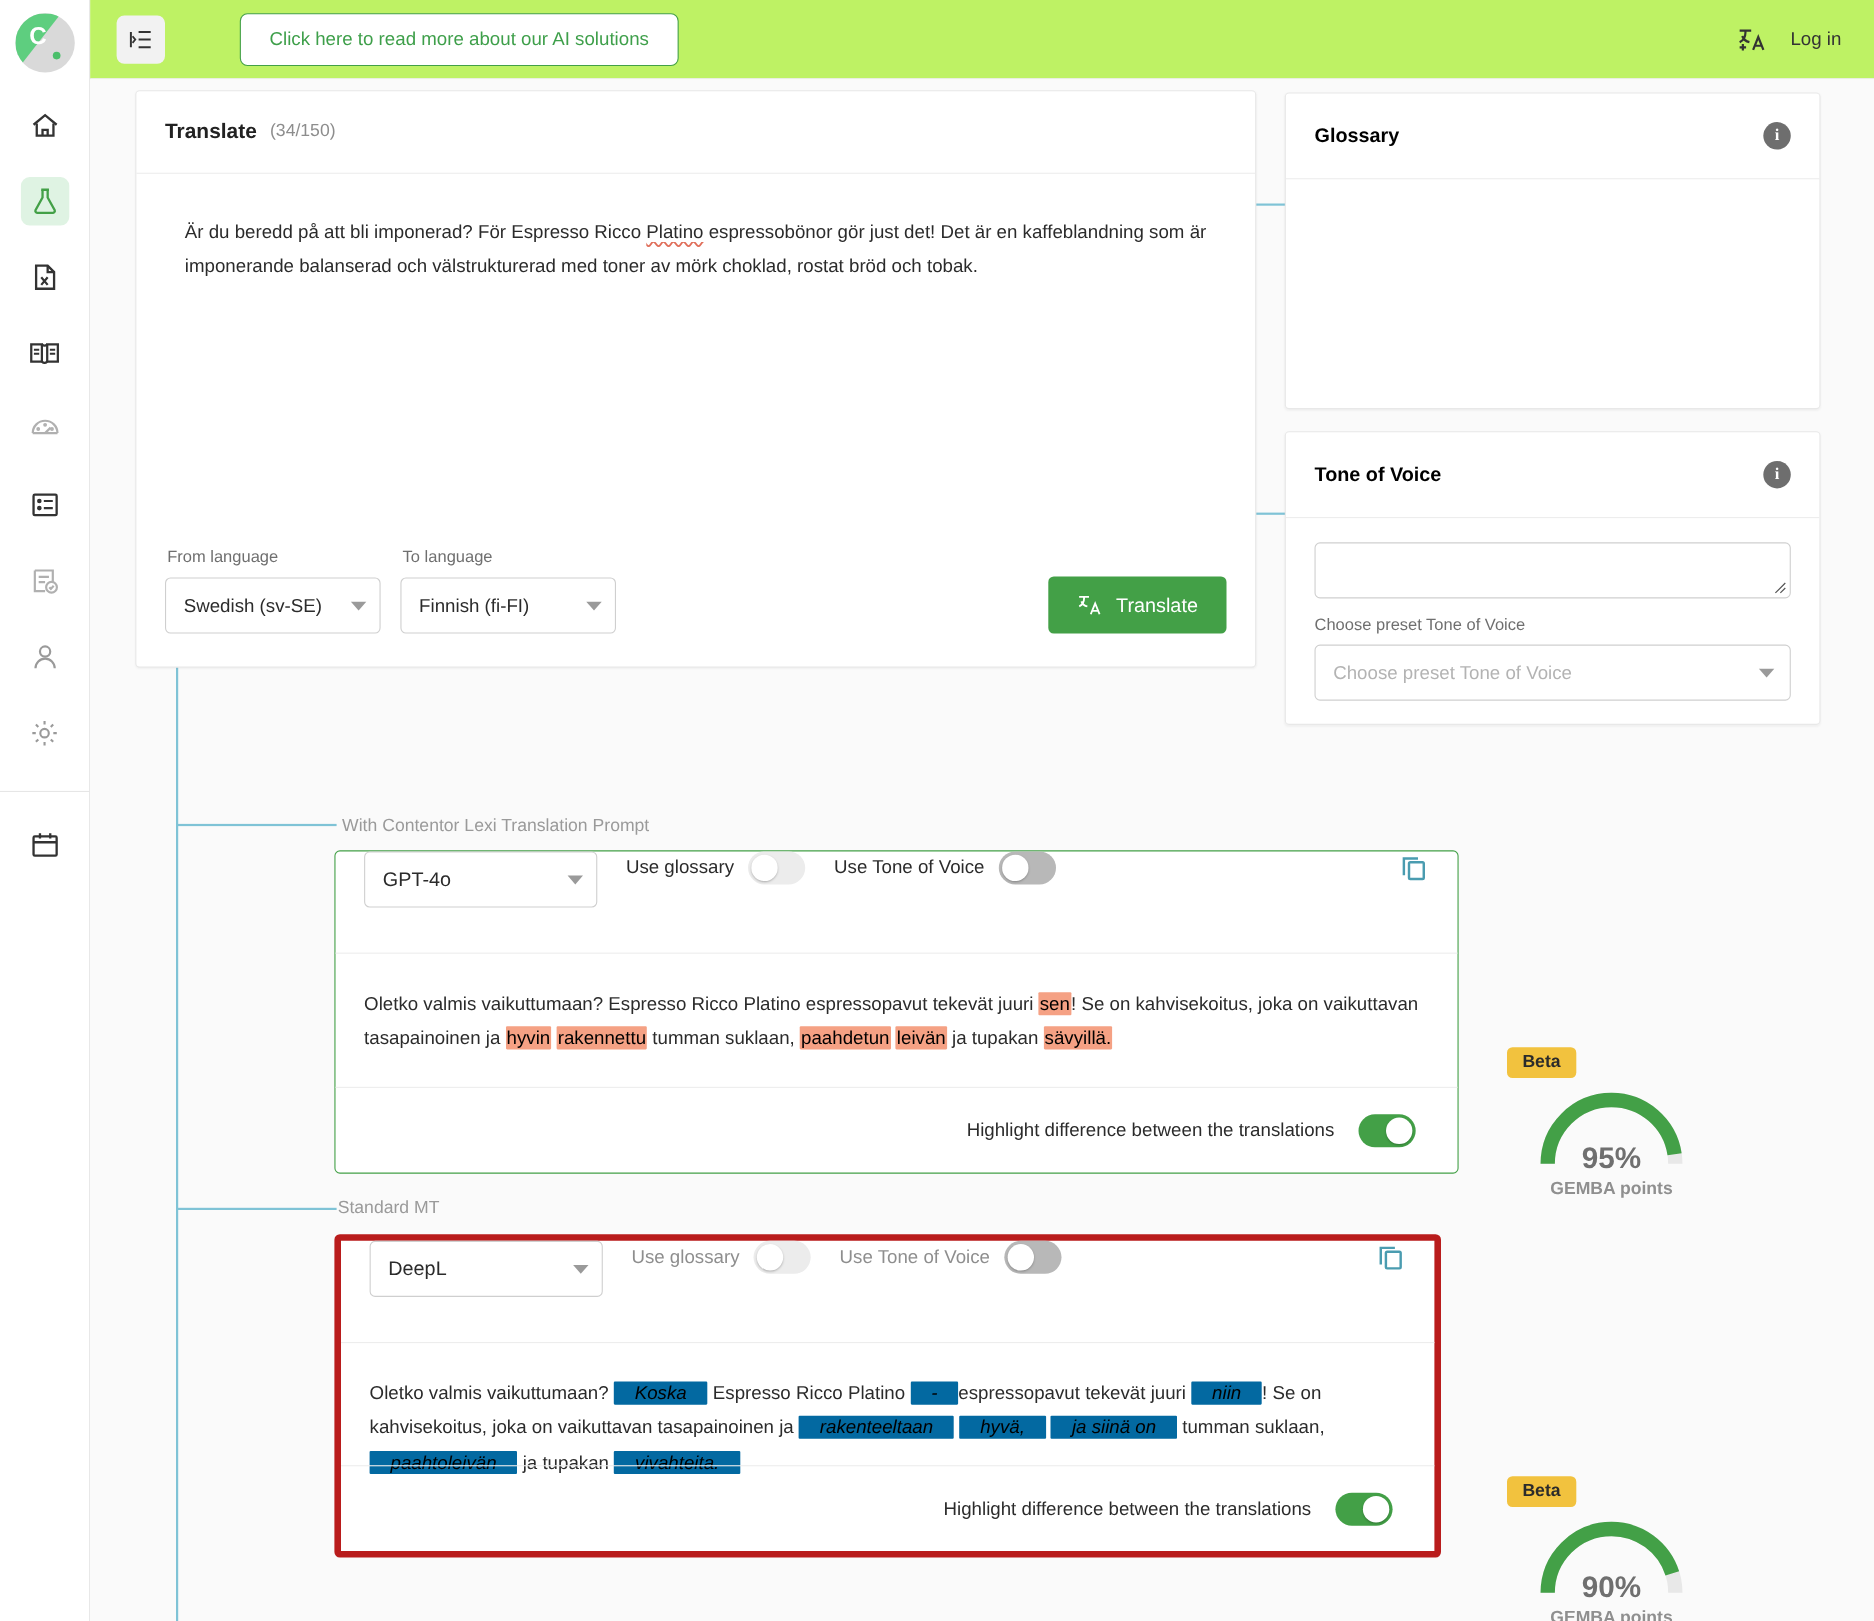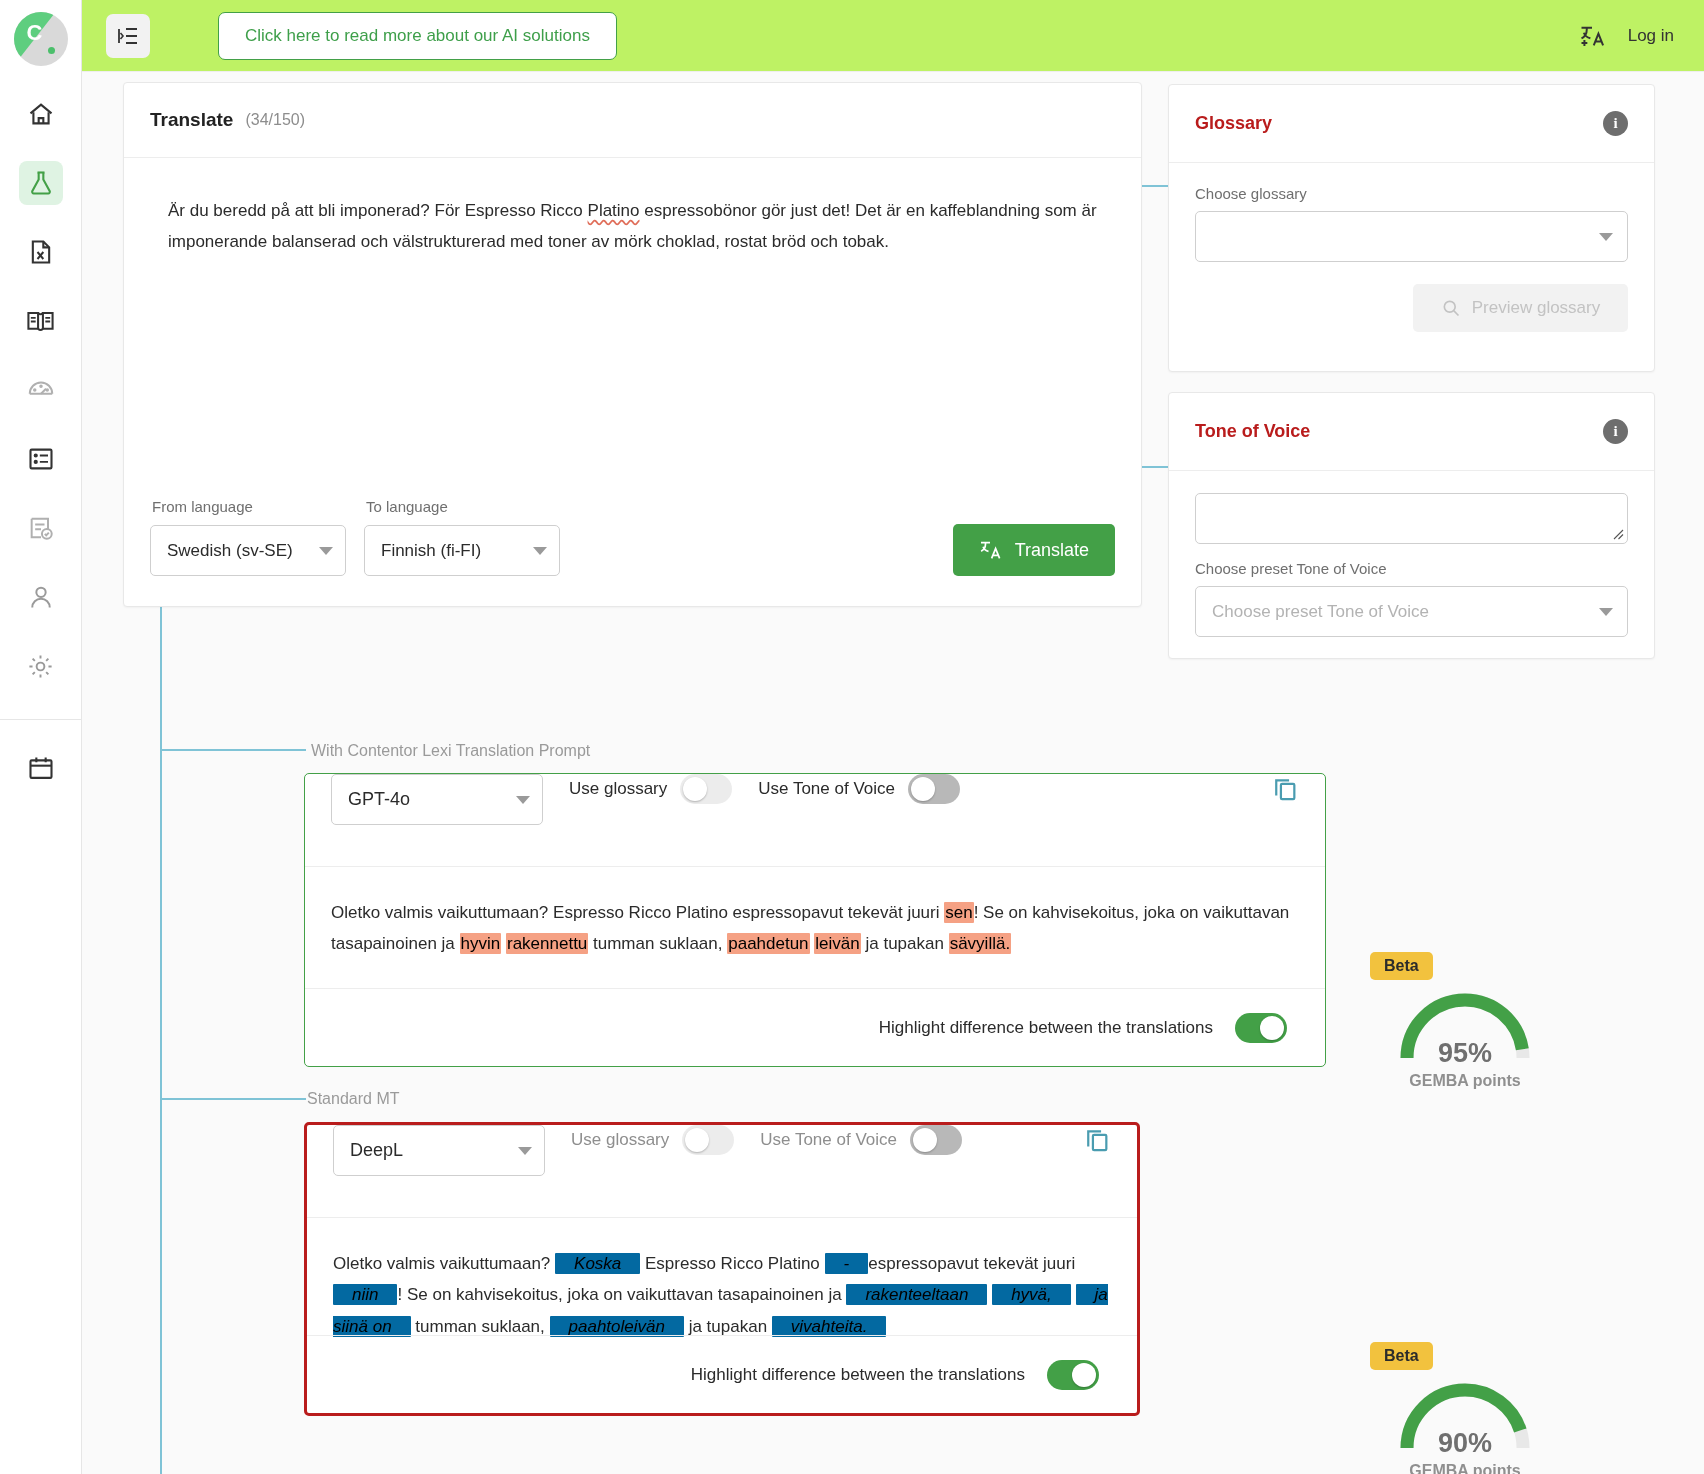"Glossary" .side-title { color: #b91c1c -> #000000 }
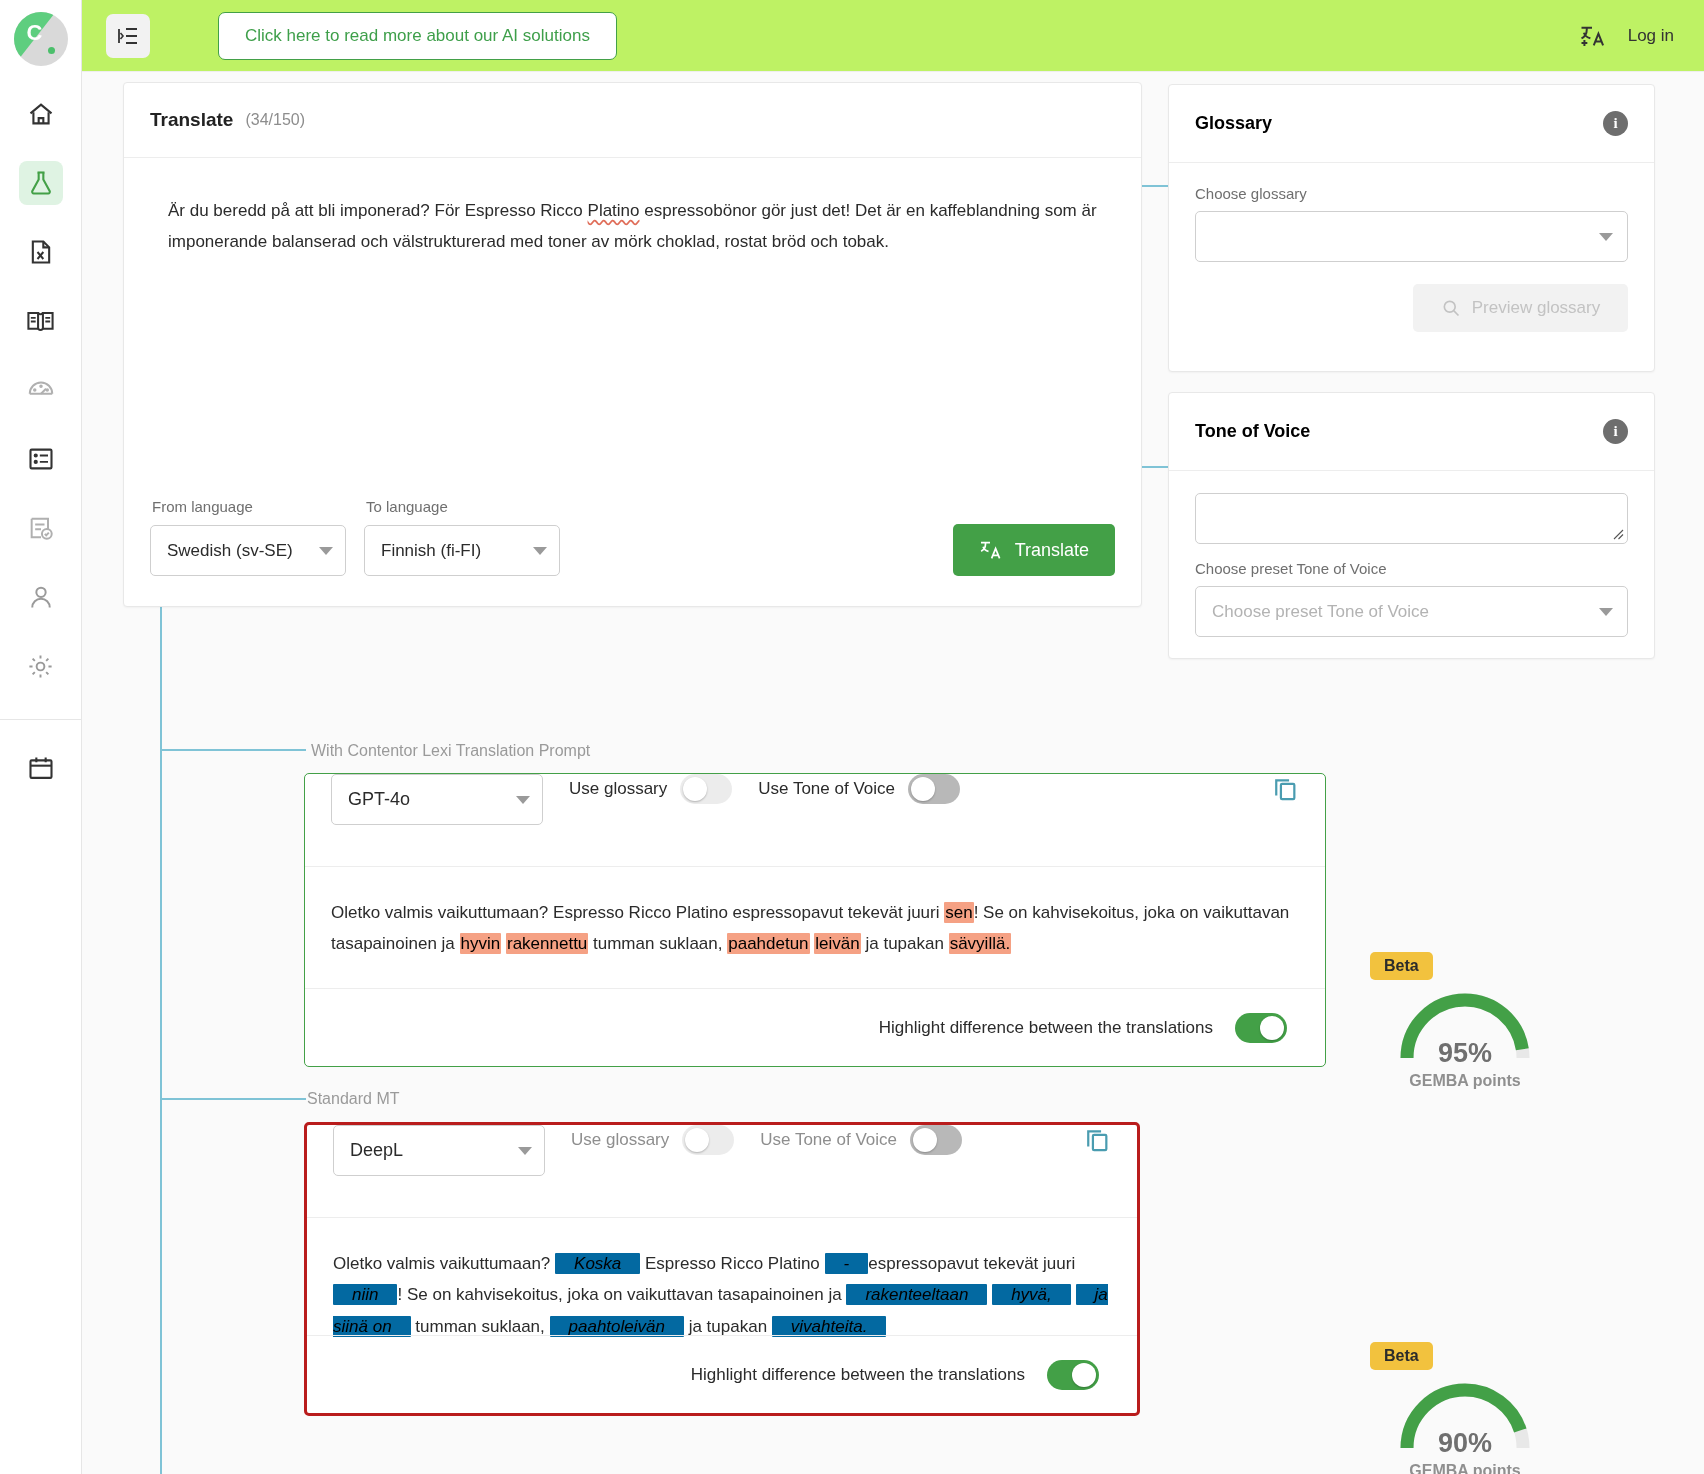"Choose glossary" div.side-body { html: <div> <div>Choose glossary</div> <div> <span></span> <span></span> </div> <div> <svg> <circle></circle> <path></path> </svg> <span>Preview glossary</span> </div> </div> -> none }
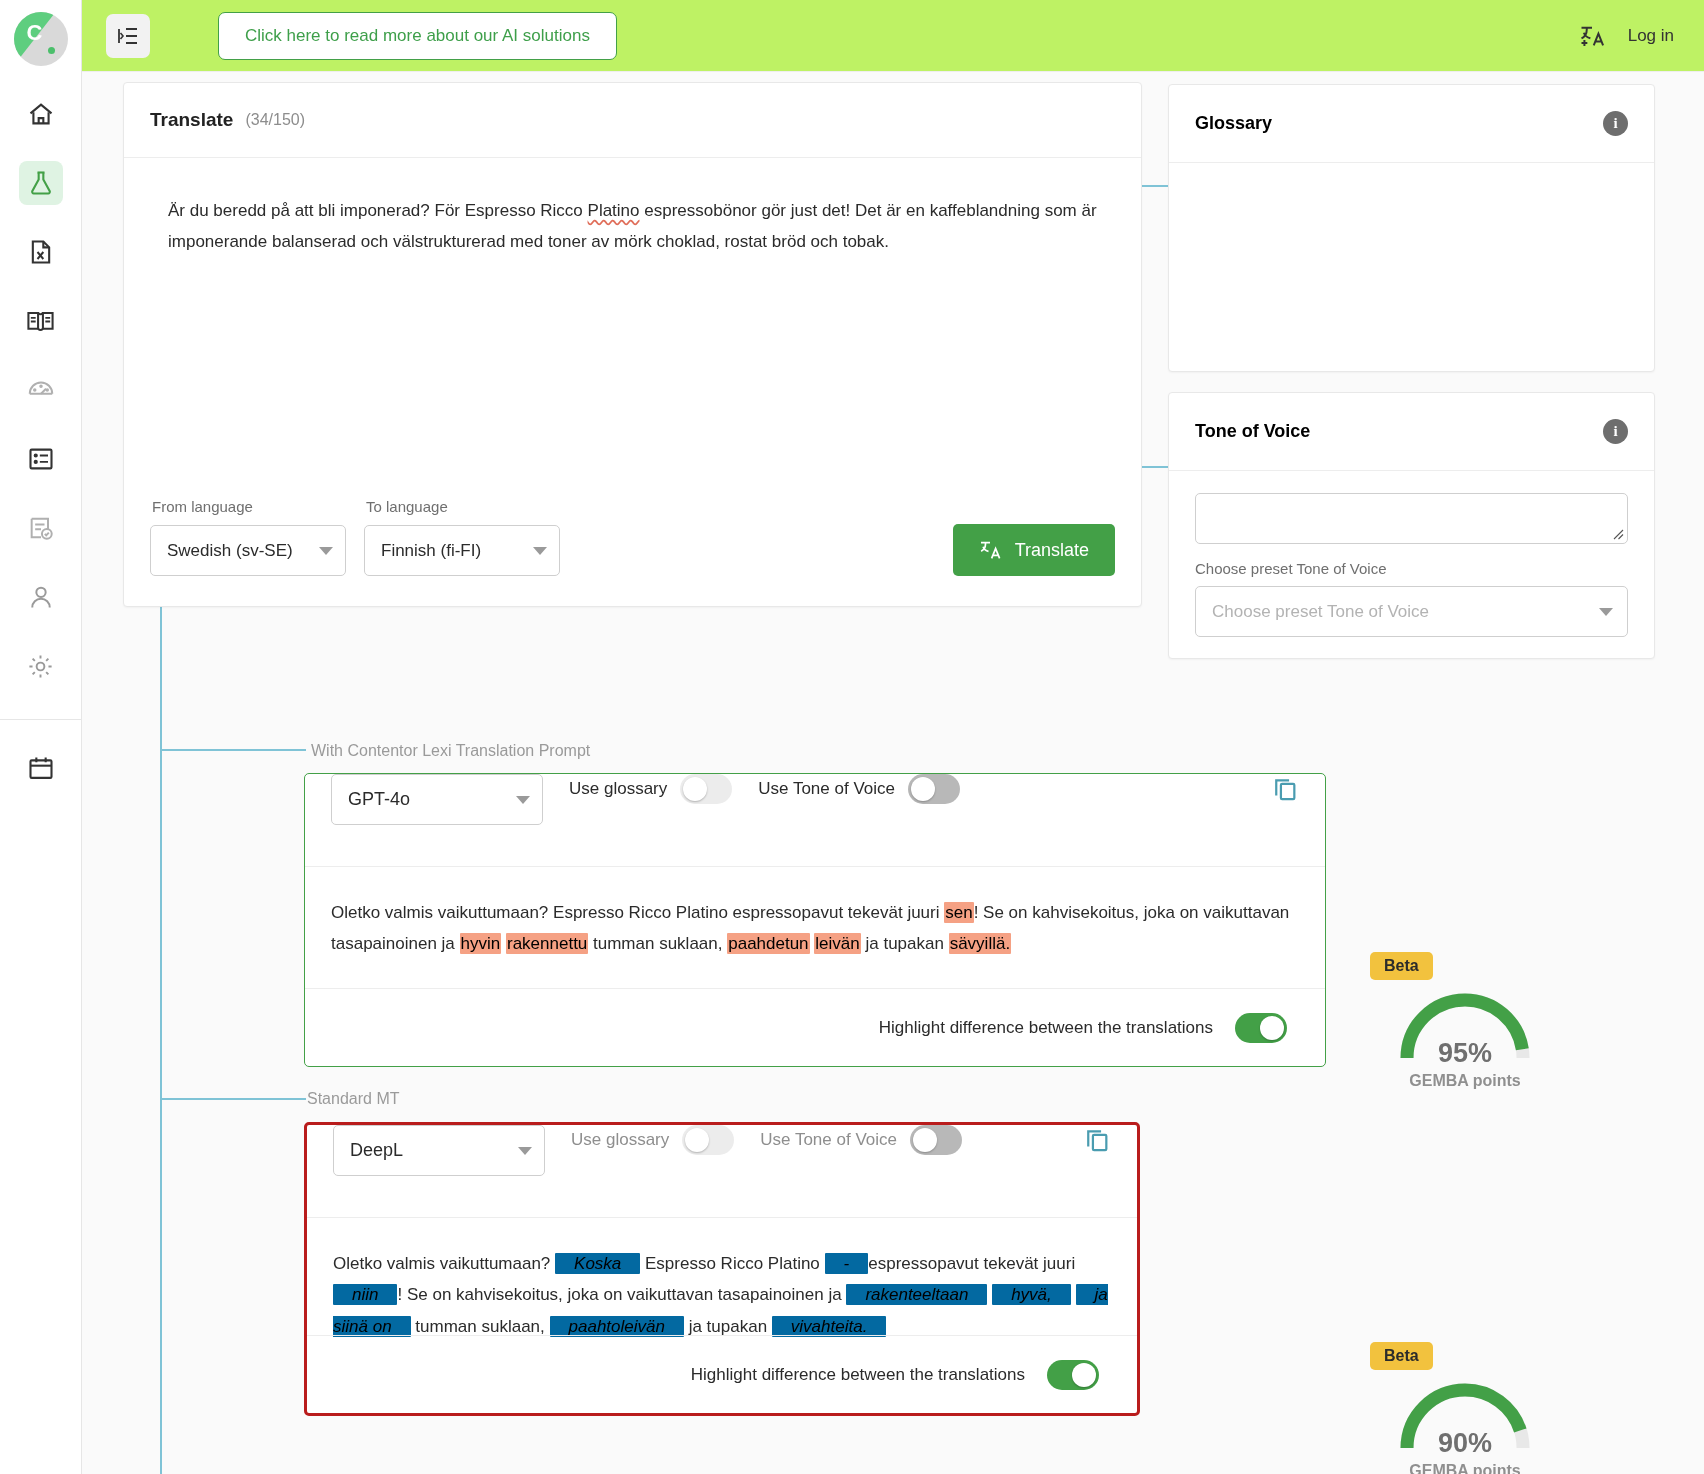"DeepL" #deepl-card { border: 3px solid #b91c1c -> 6px solid #b91c1c; width: 836px -> 1006px }
